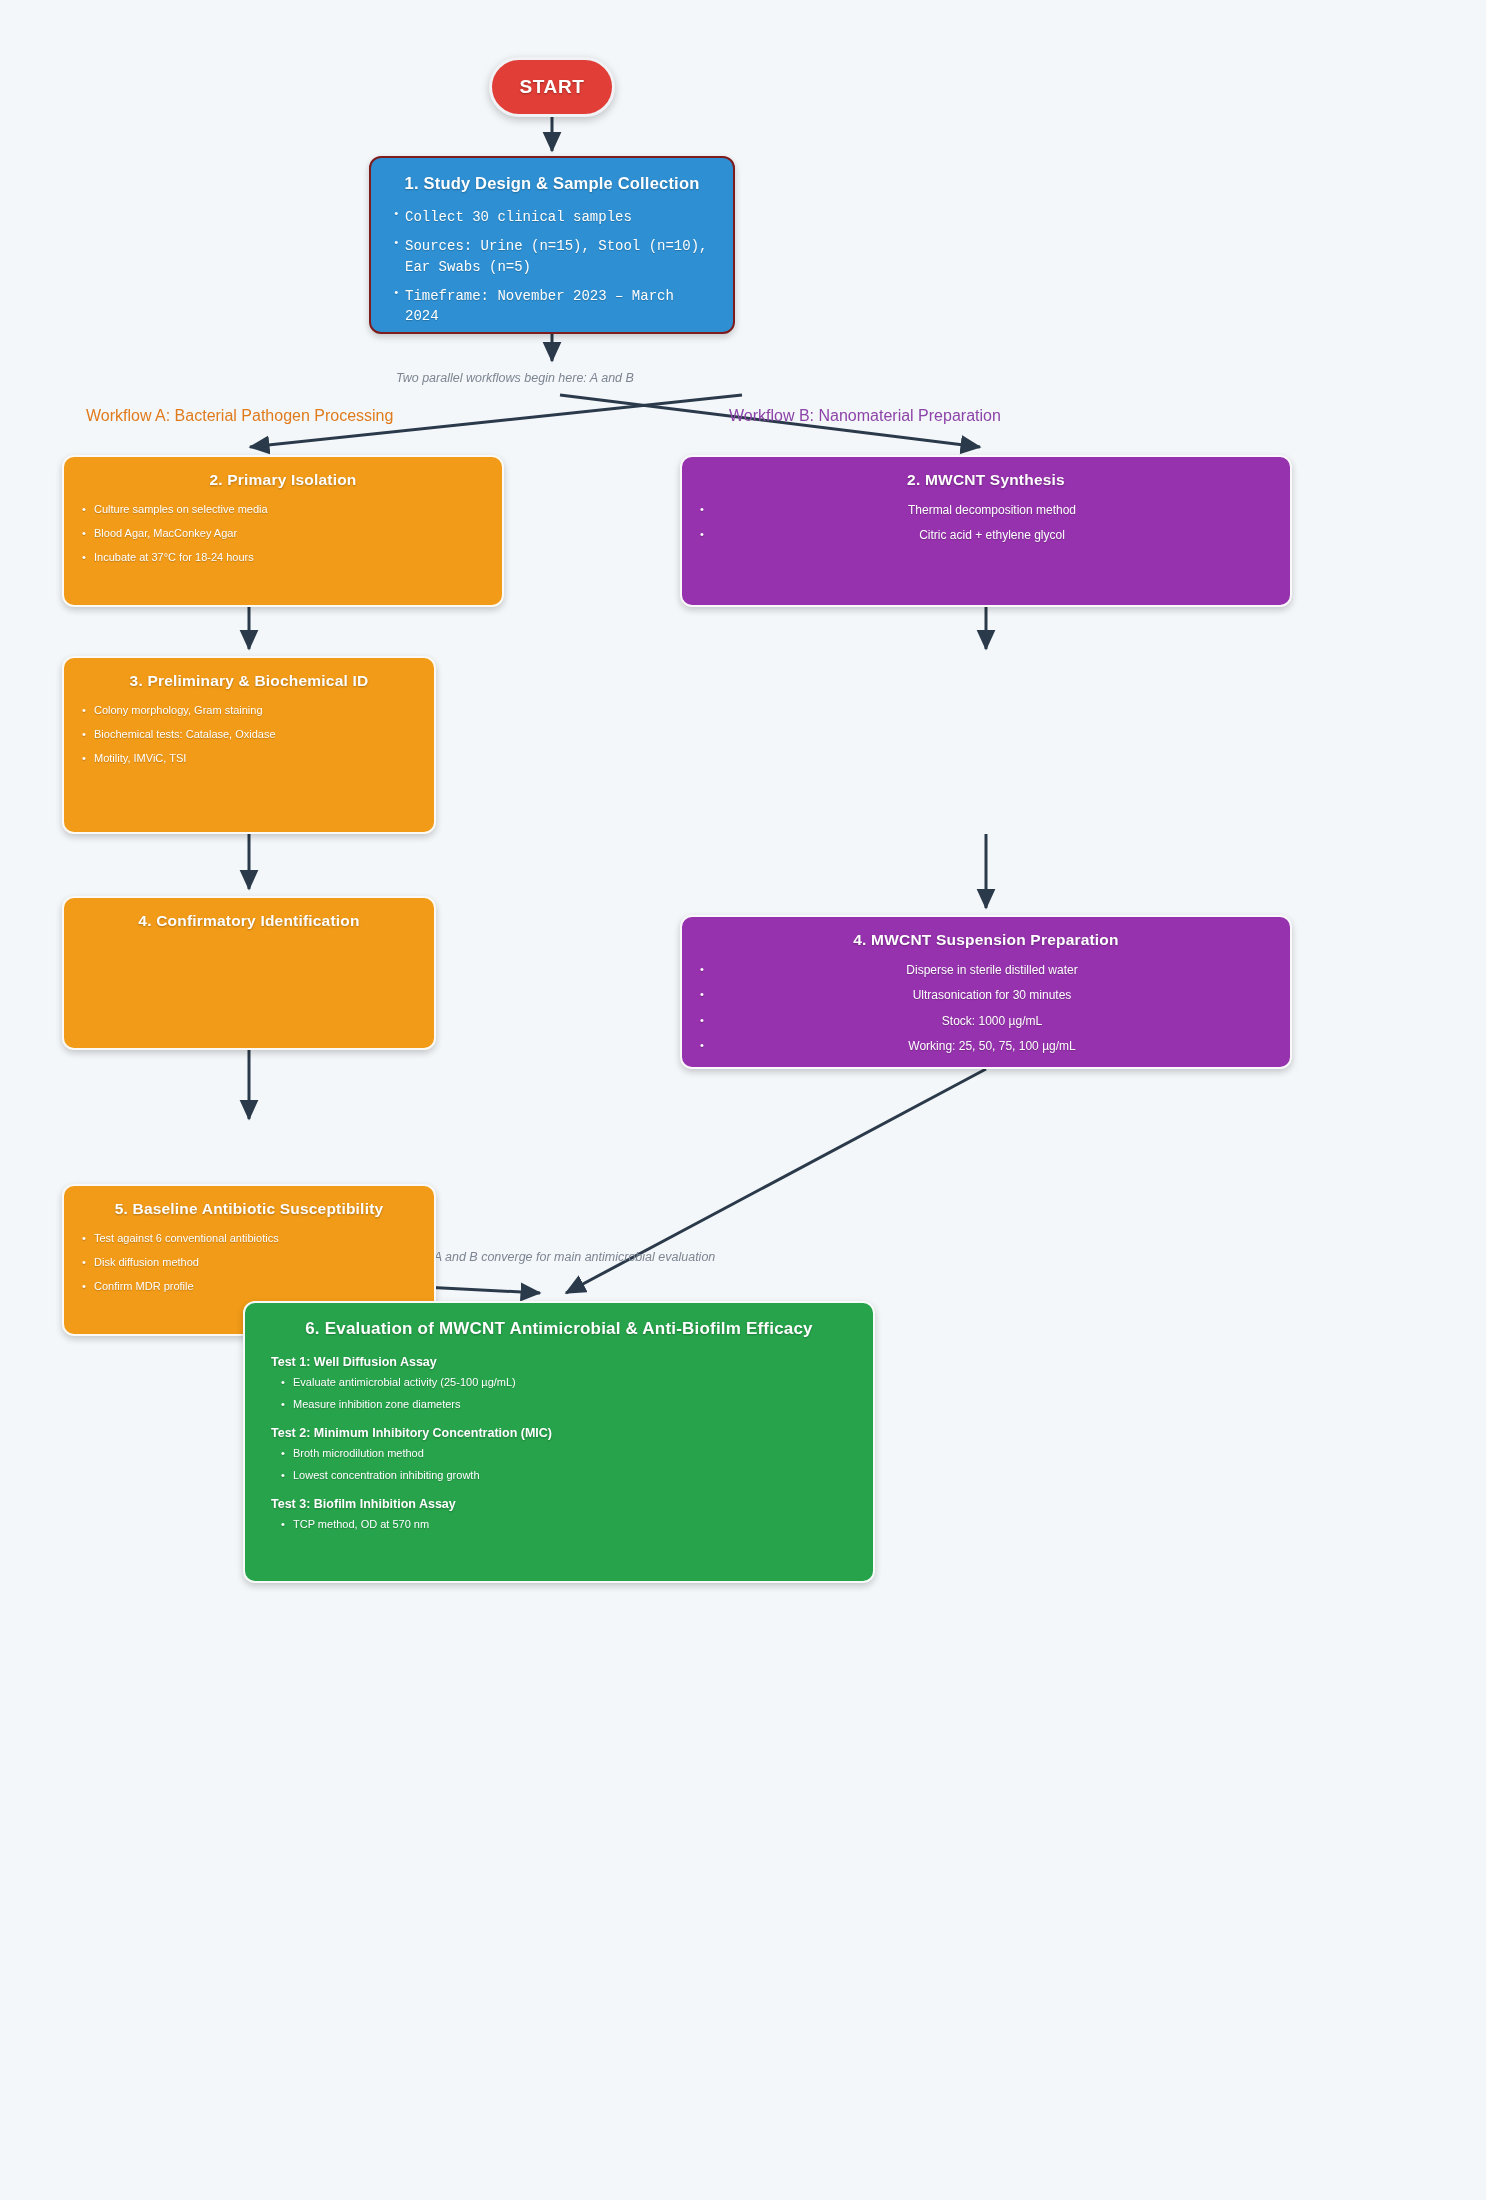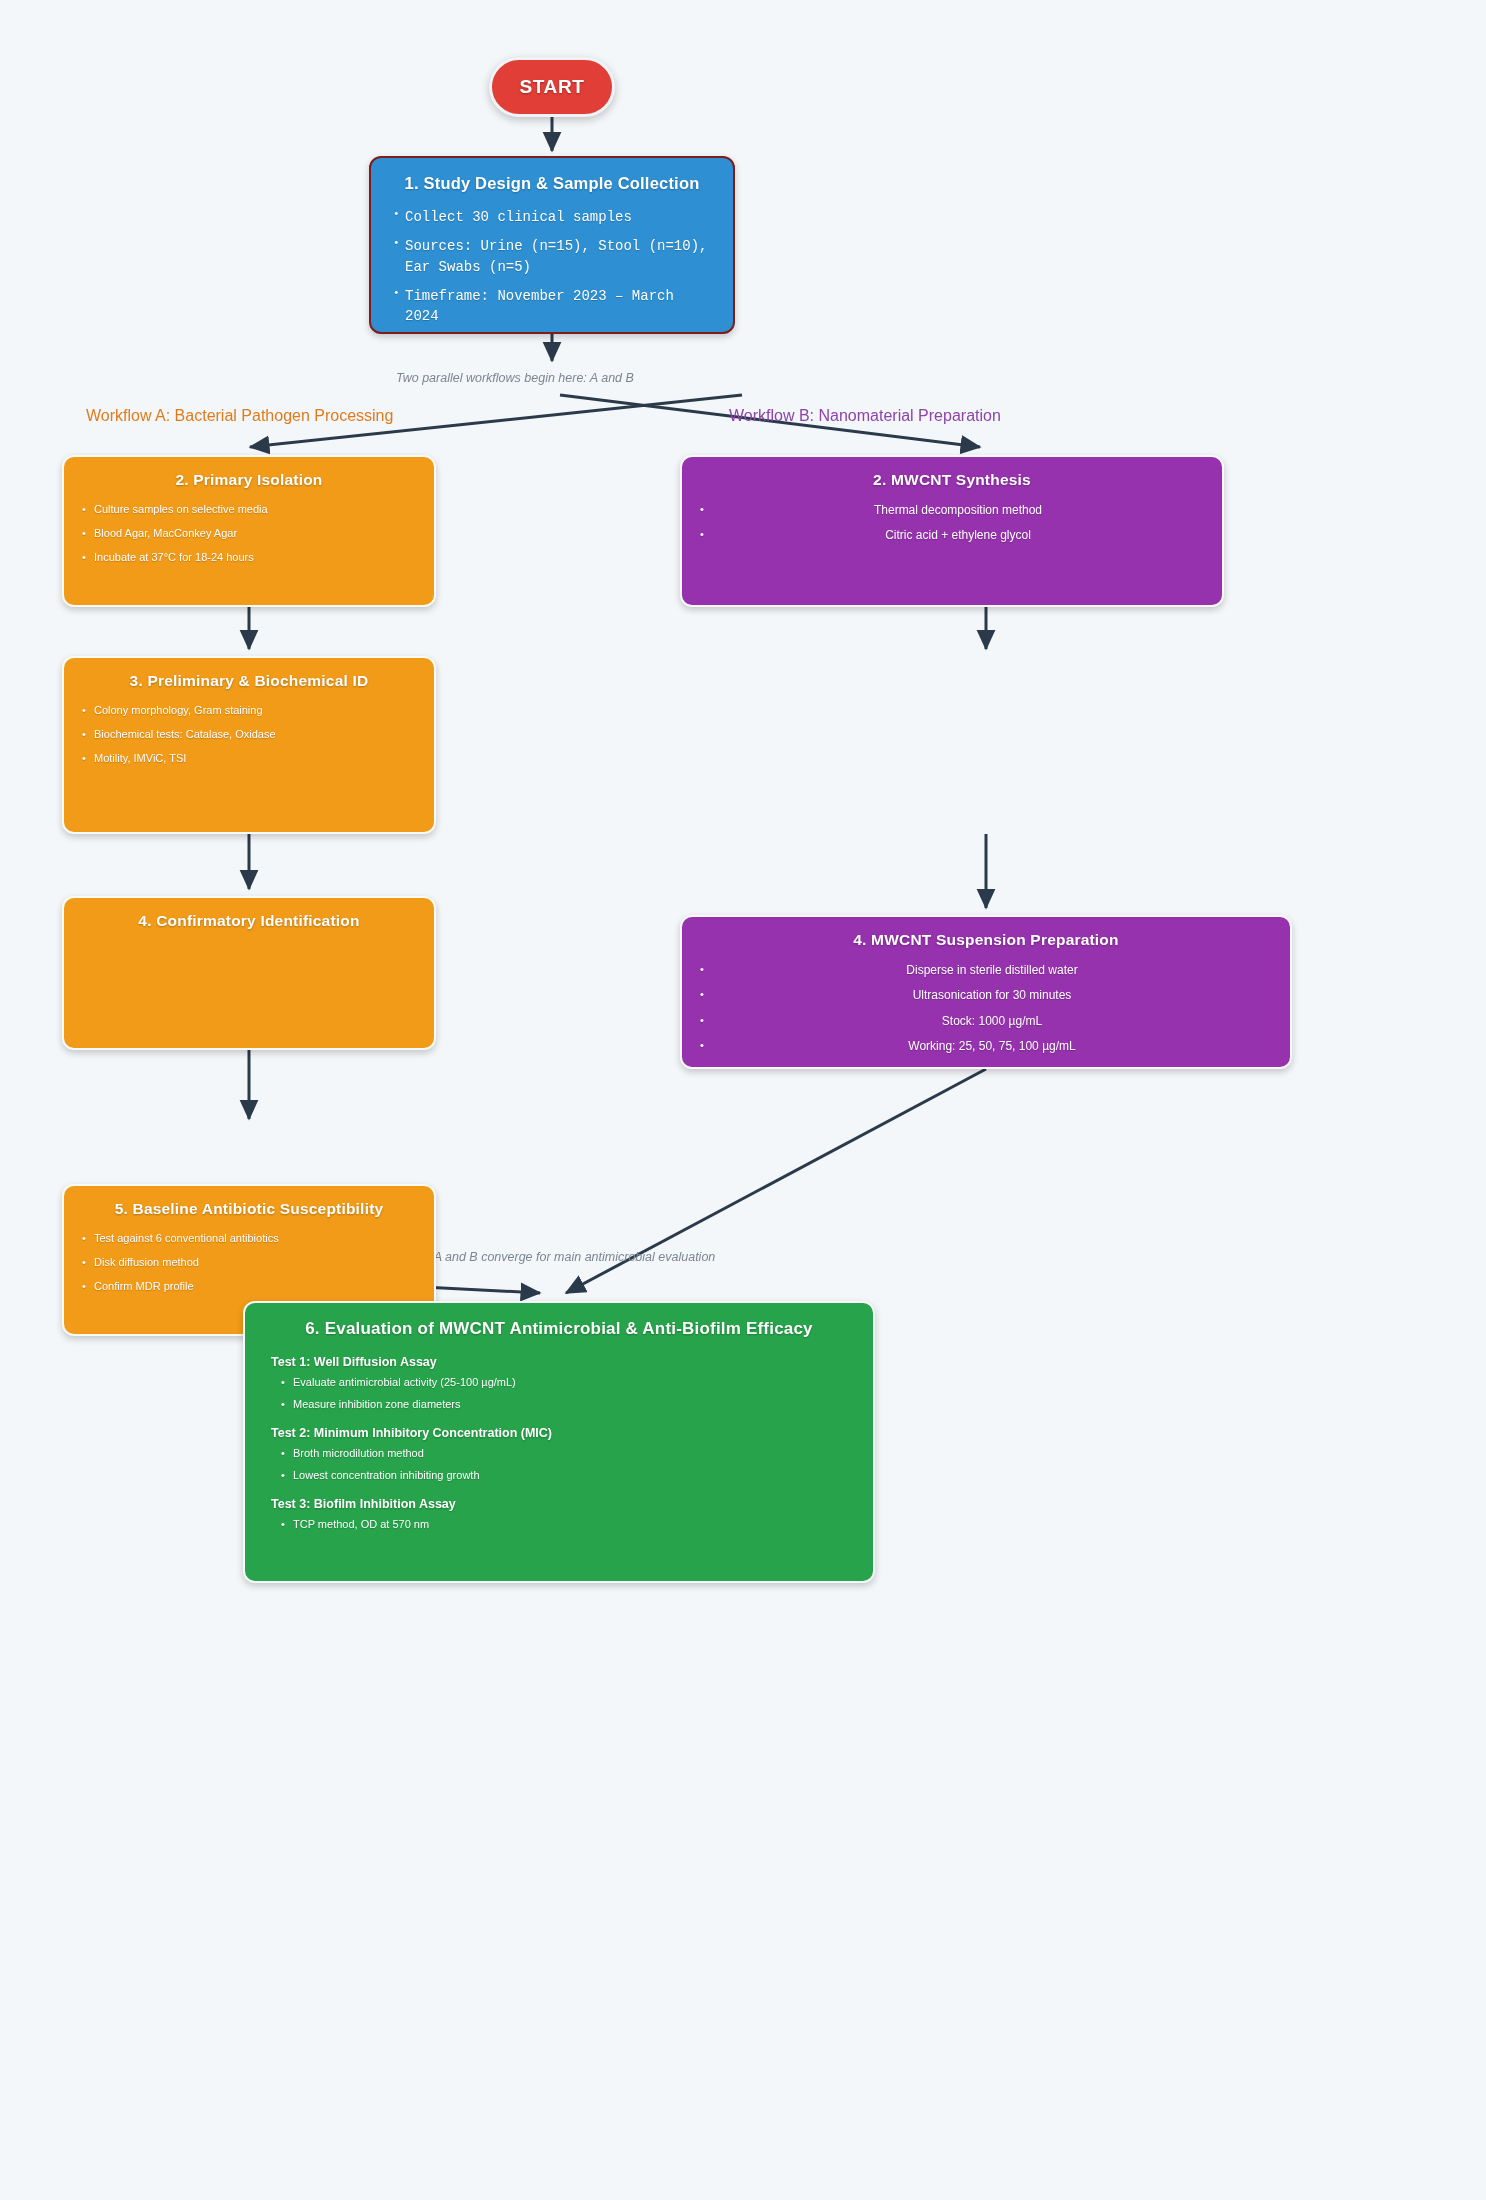"2. Primary Isolation" #step2a { width: 374px -> 442px }
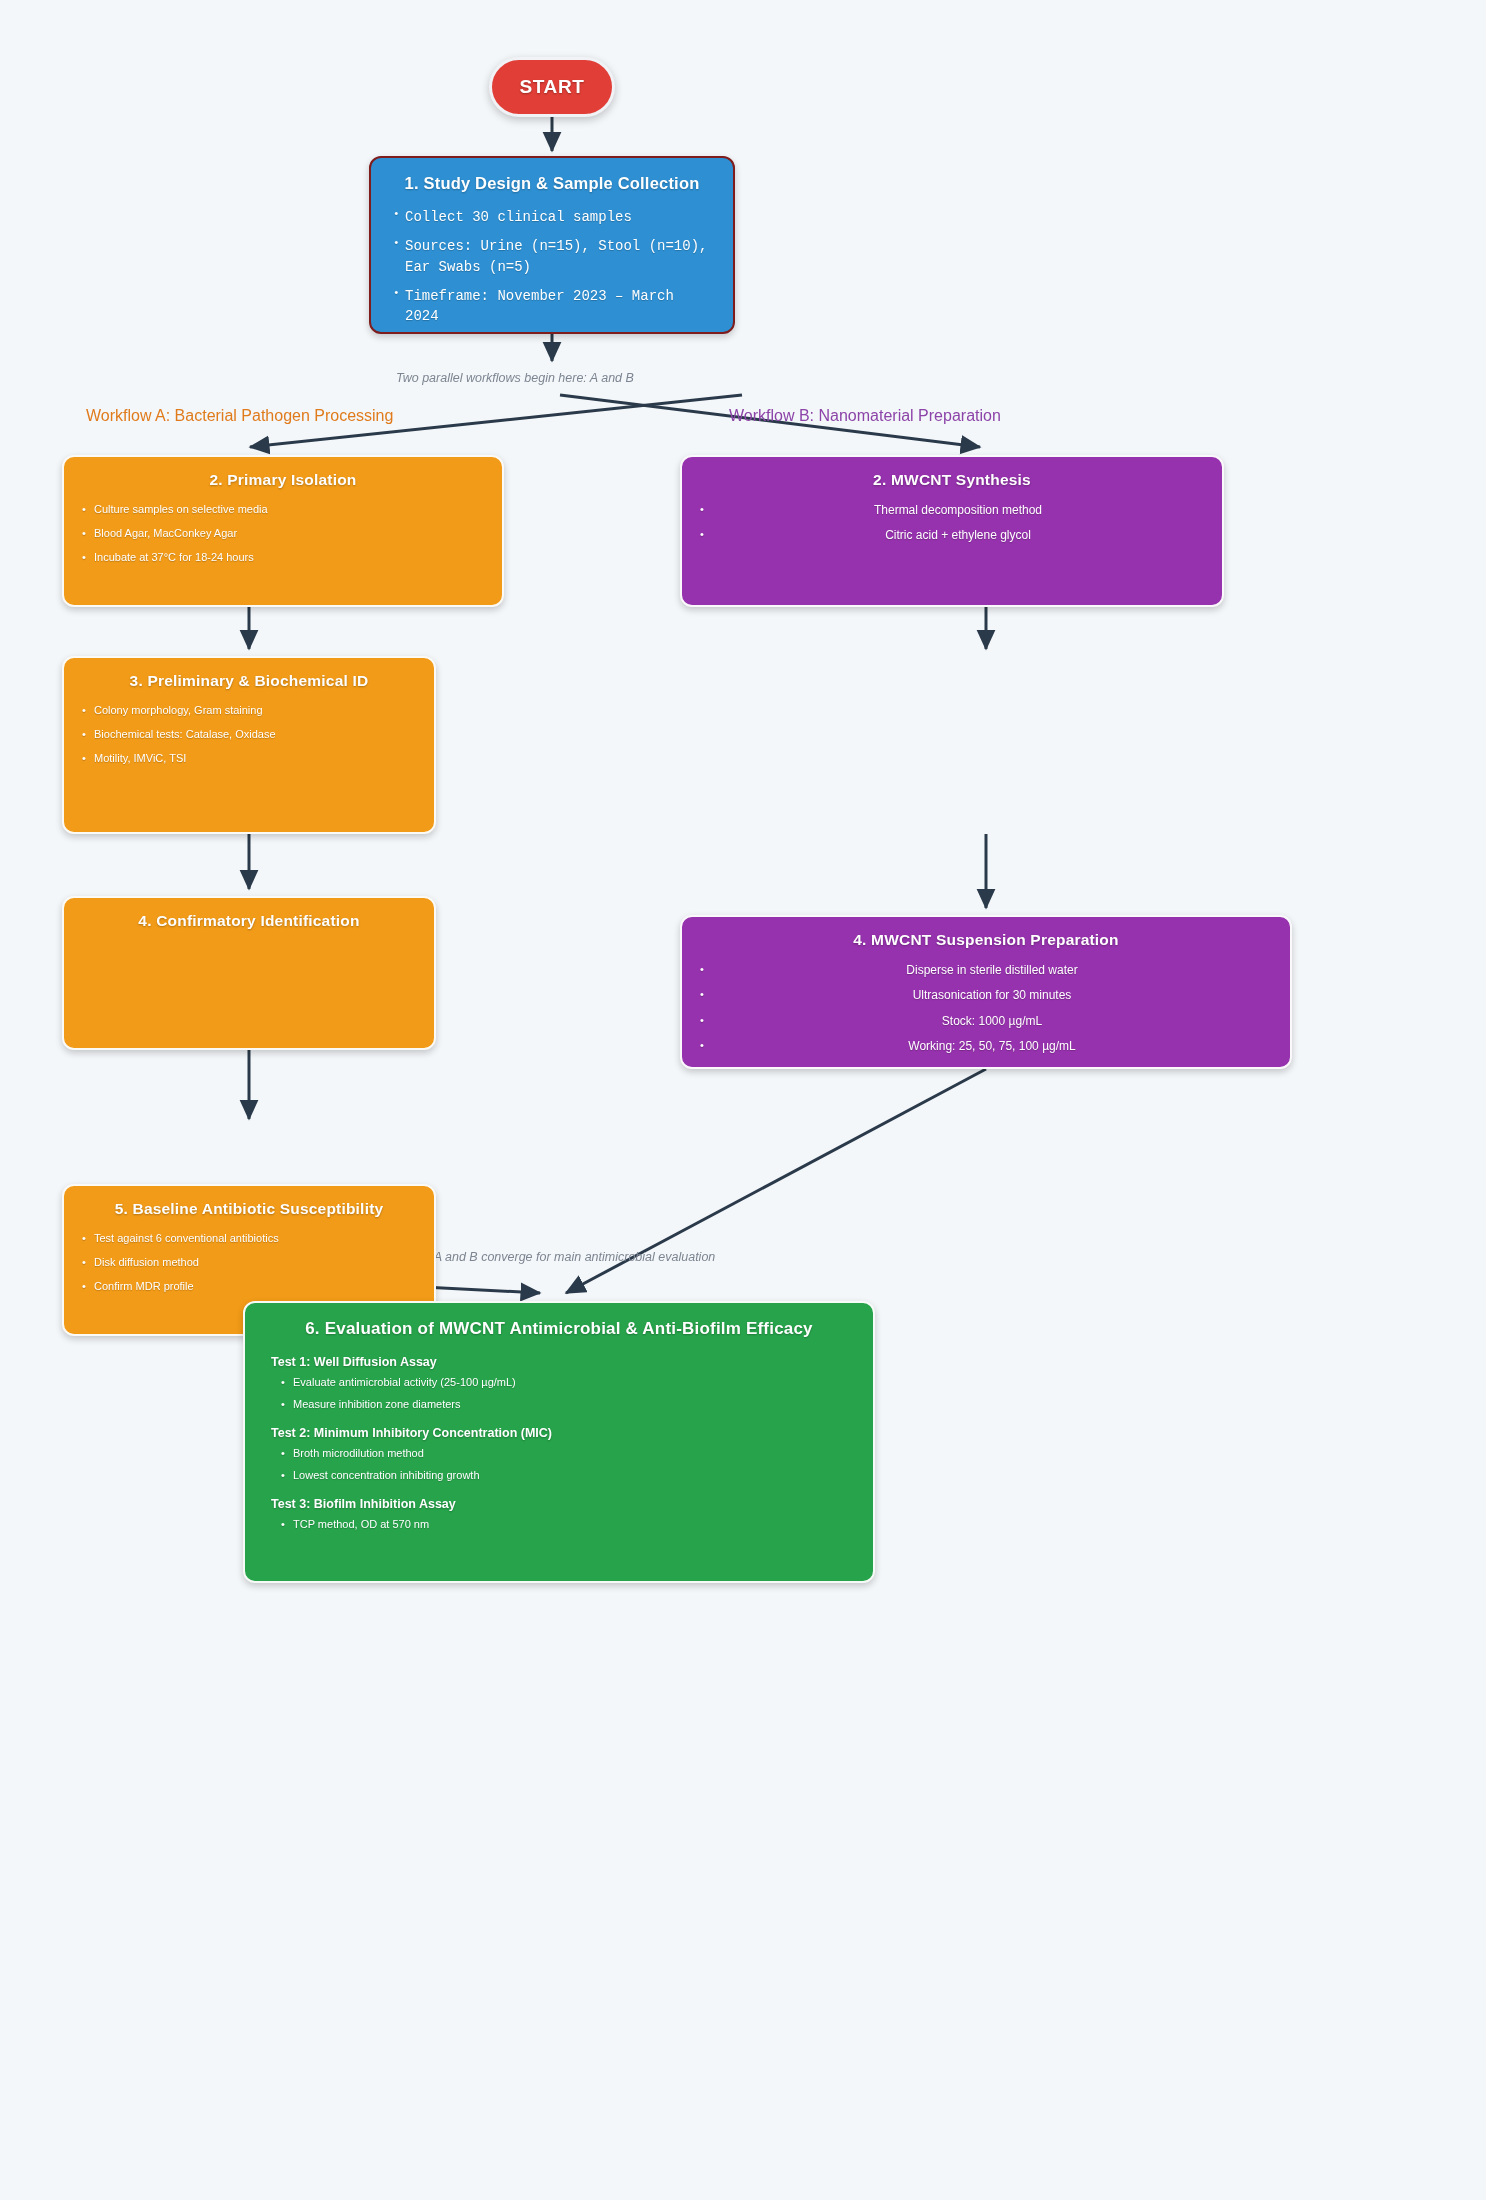"2. MWCNT Synthesis" #step2b { width: 544px -> 612px }
